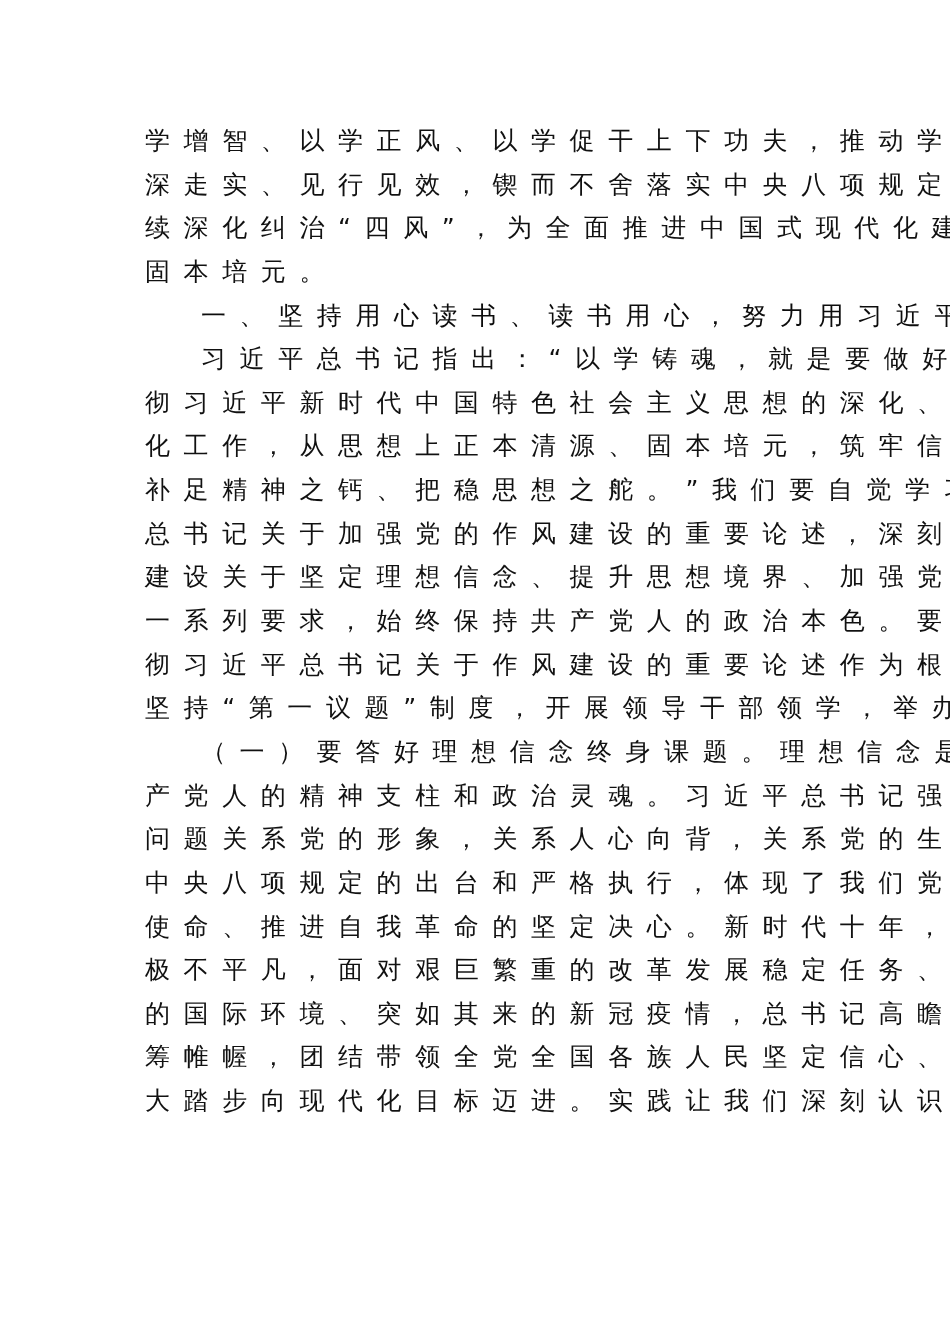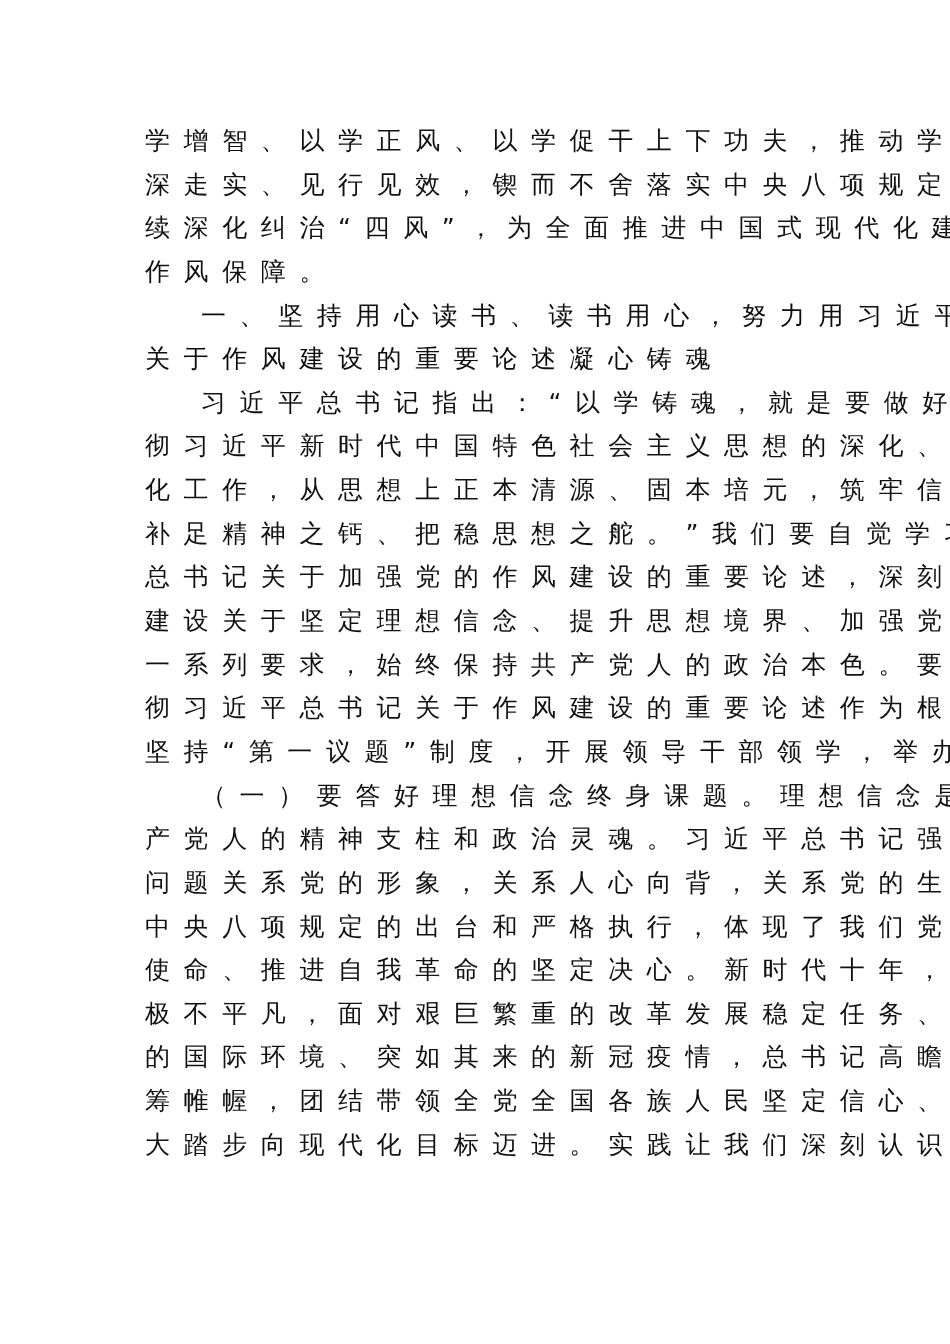"作风保障。" div.line { text: 作风保障 -> 固本培元 }
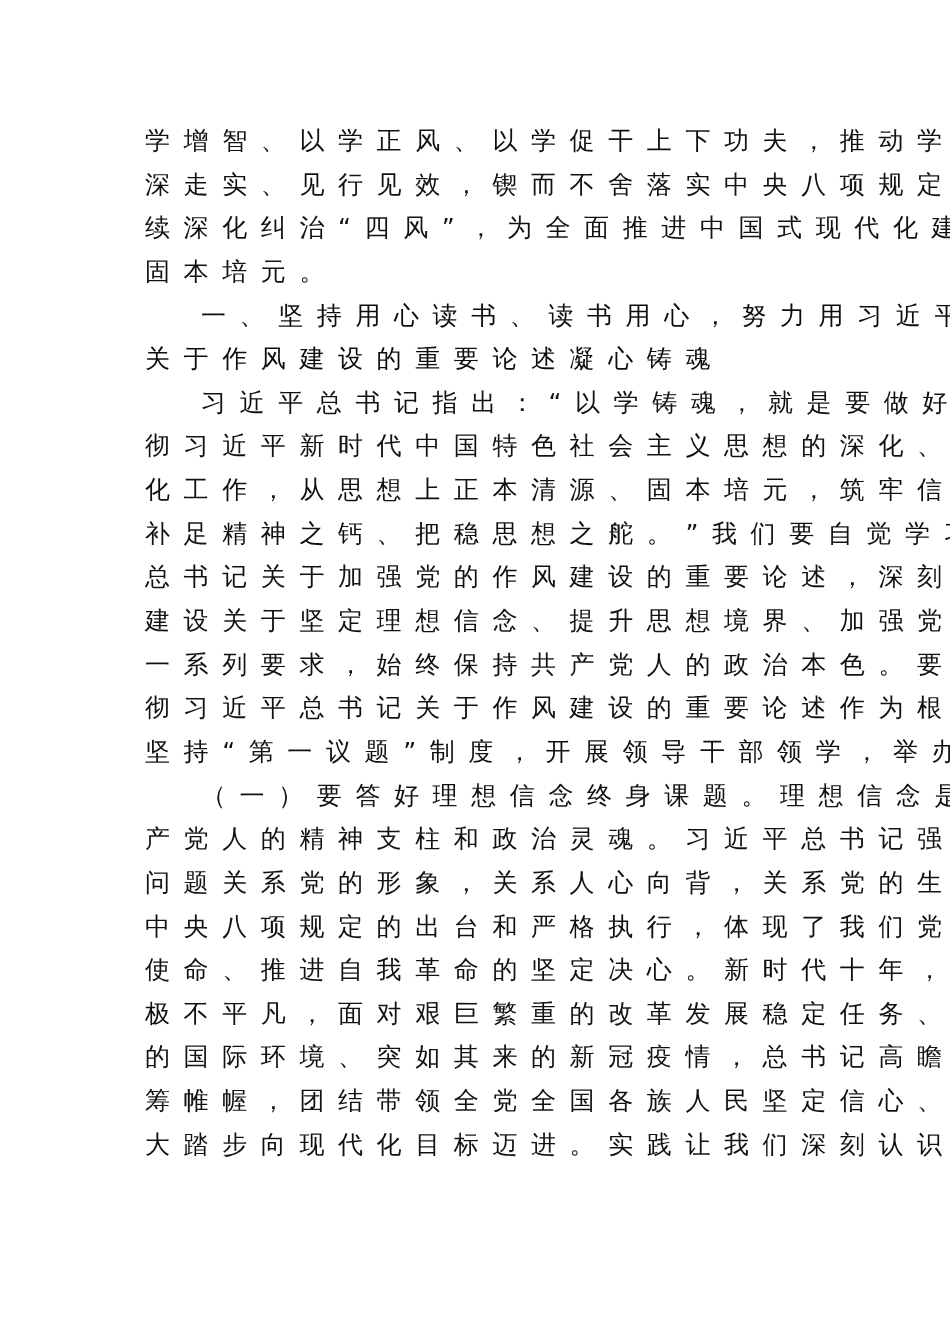"关于作风建设的重要论述凝心铸魂" div.line { html: <div>关于作风建设的重要论述凝心铸魂</div> -> none }
